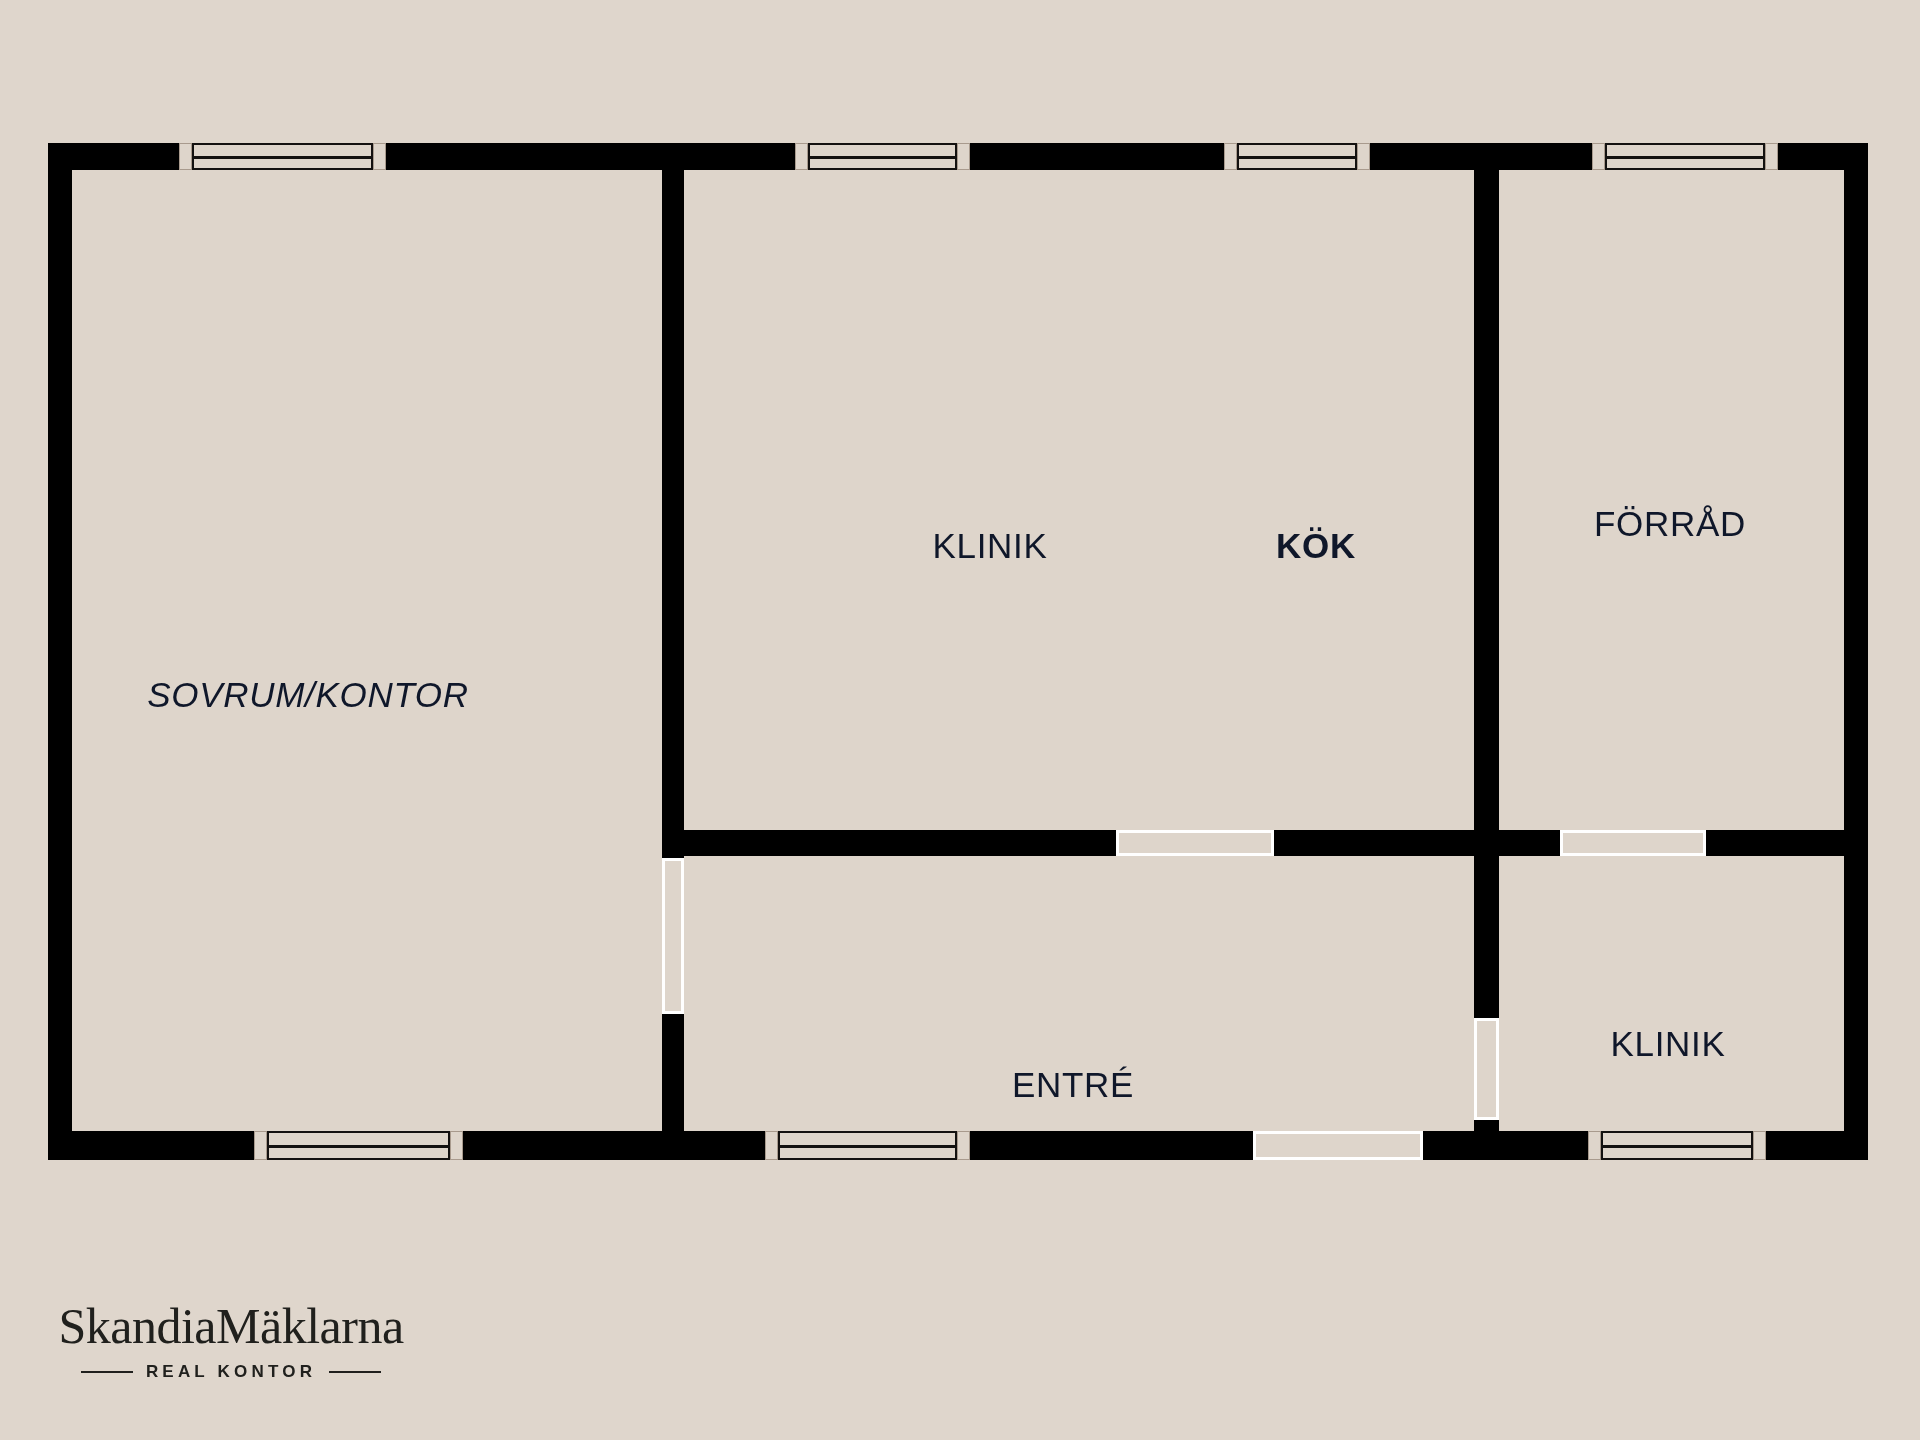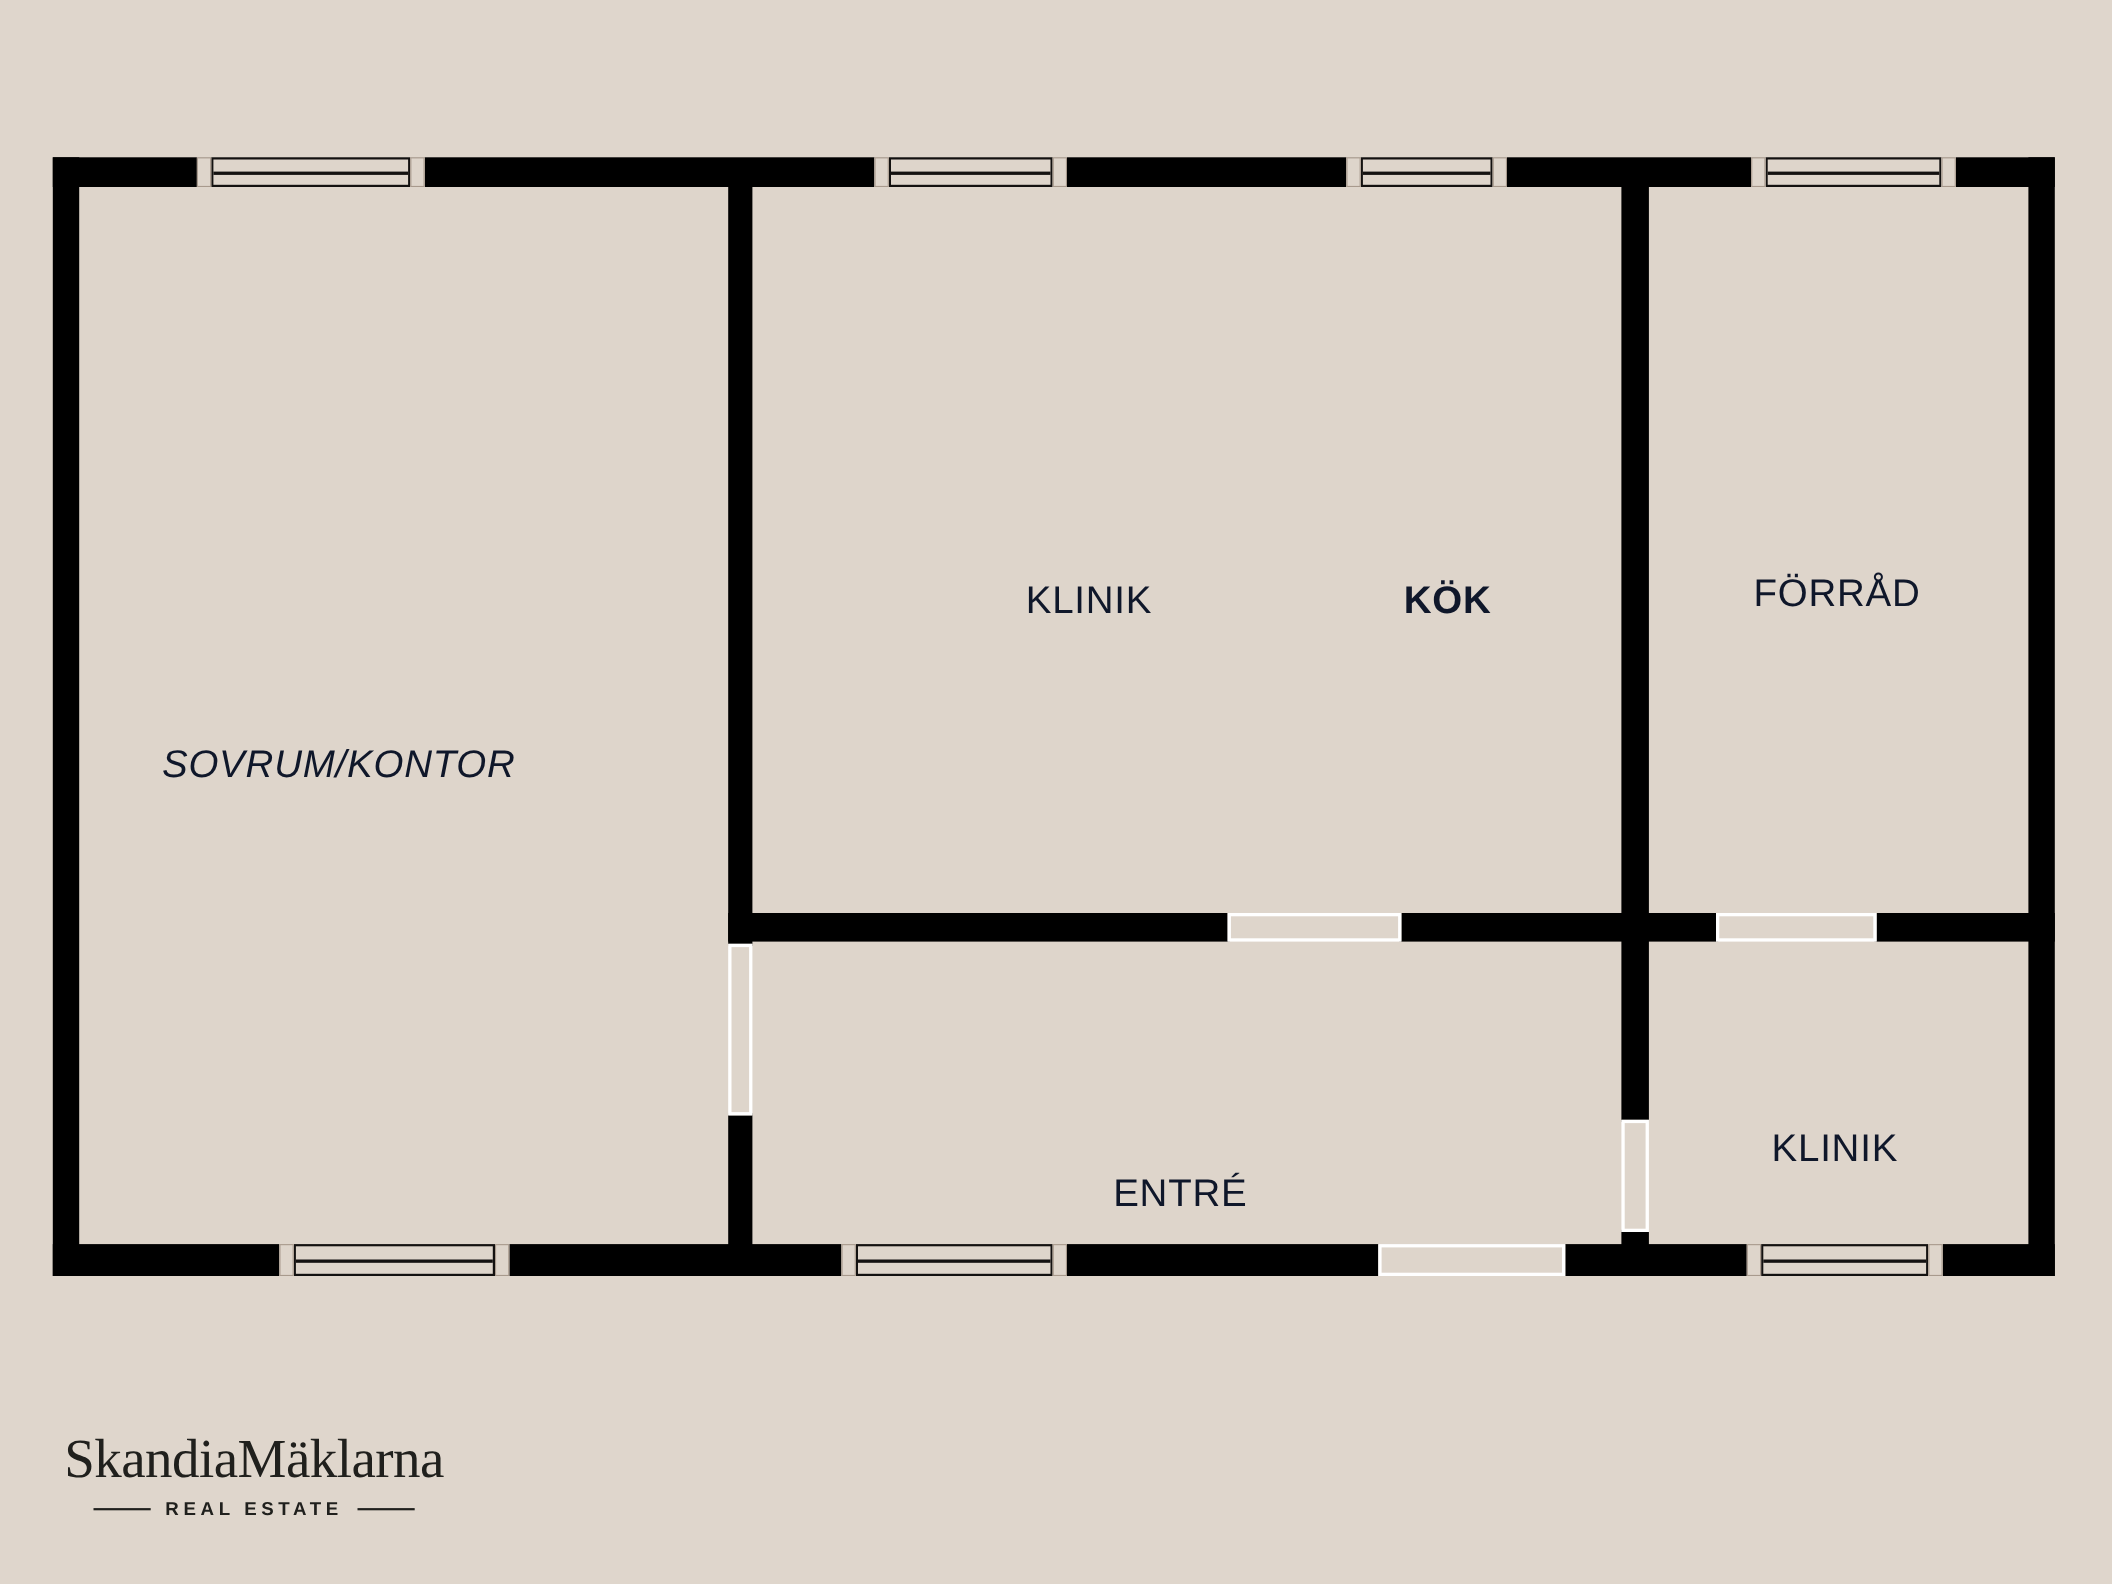"FÖRRÅD" div.room-label { top: 540px -> 524px }
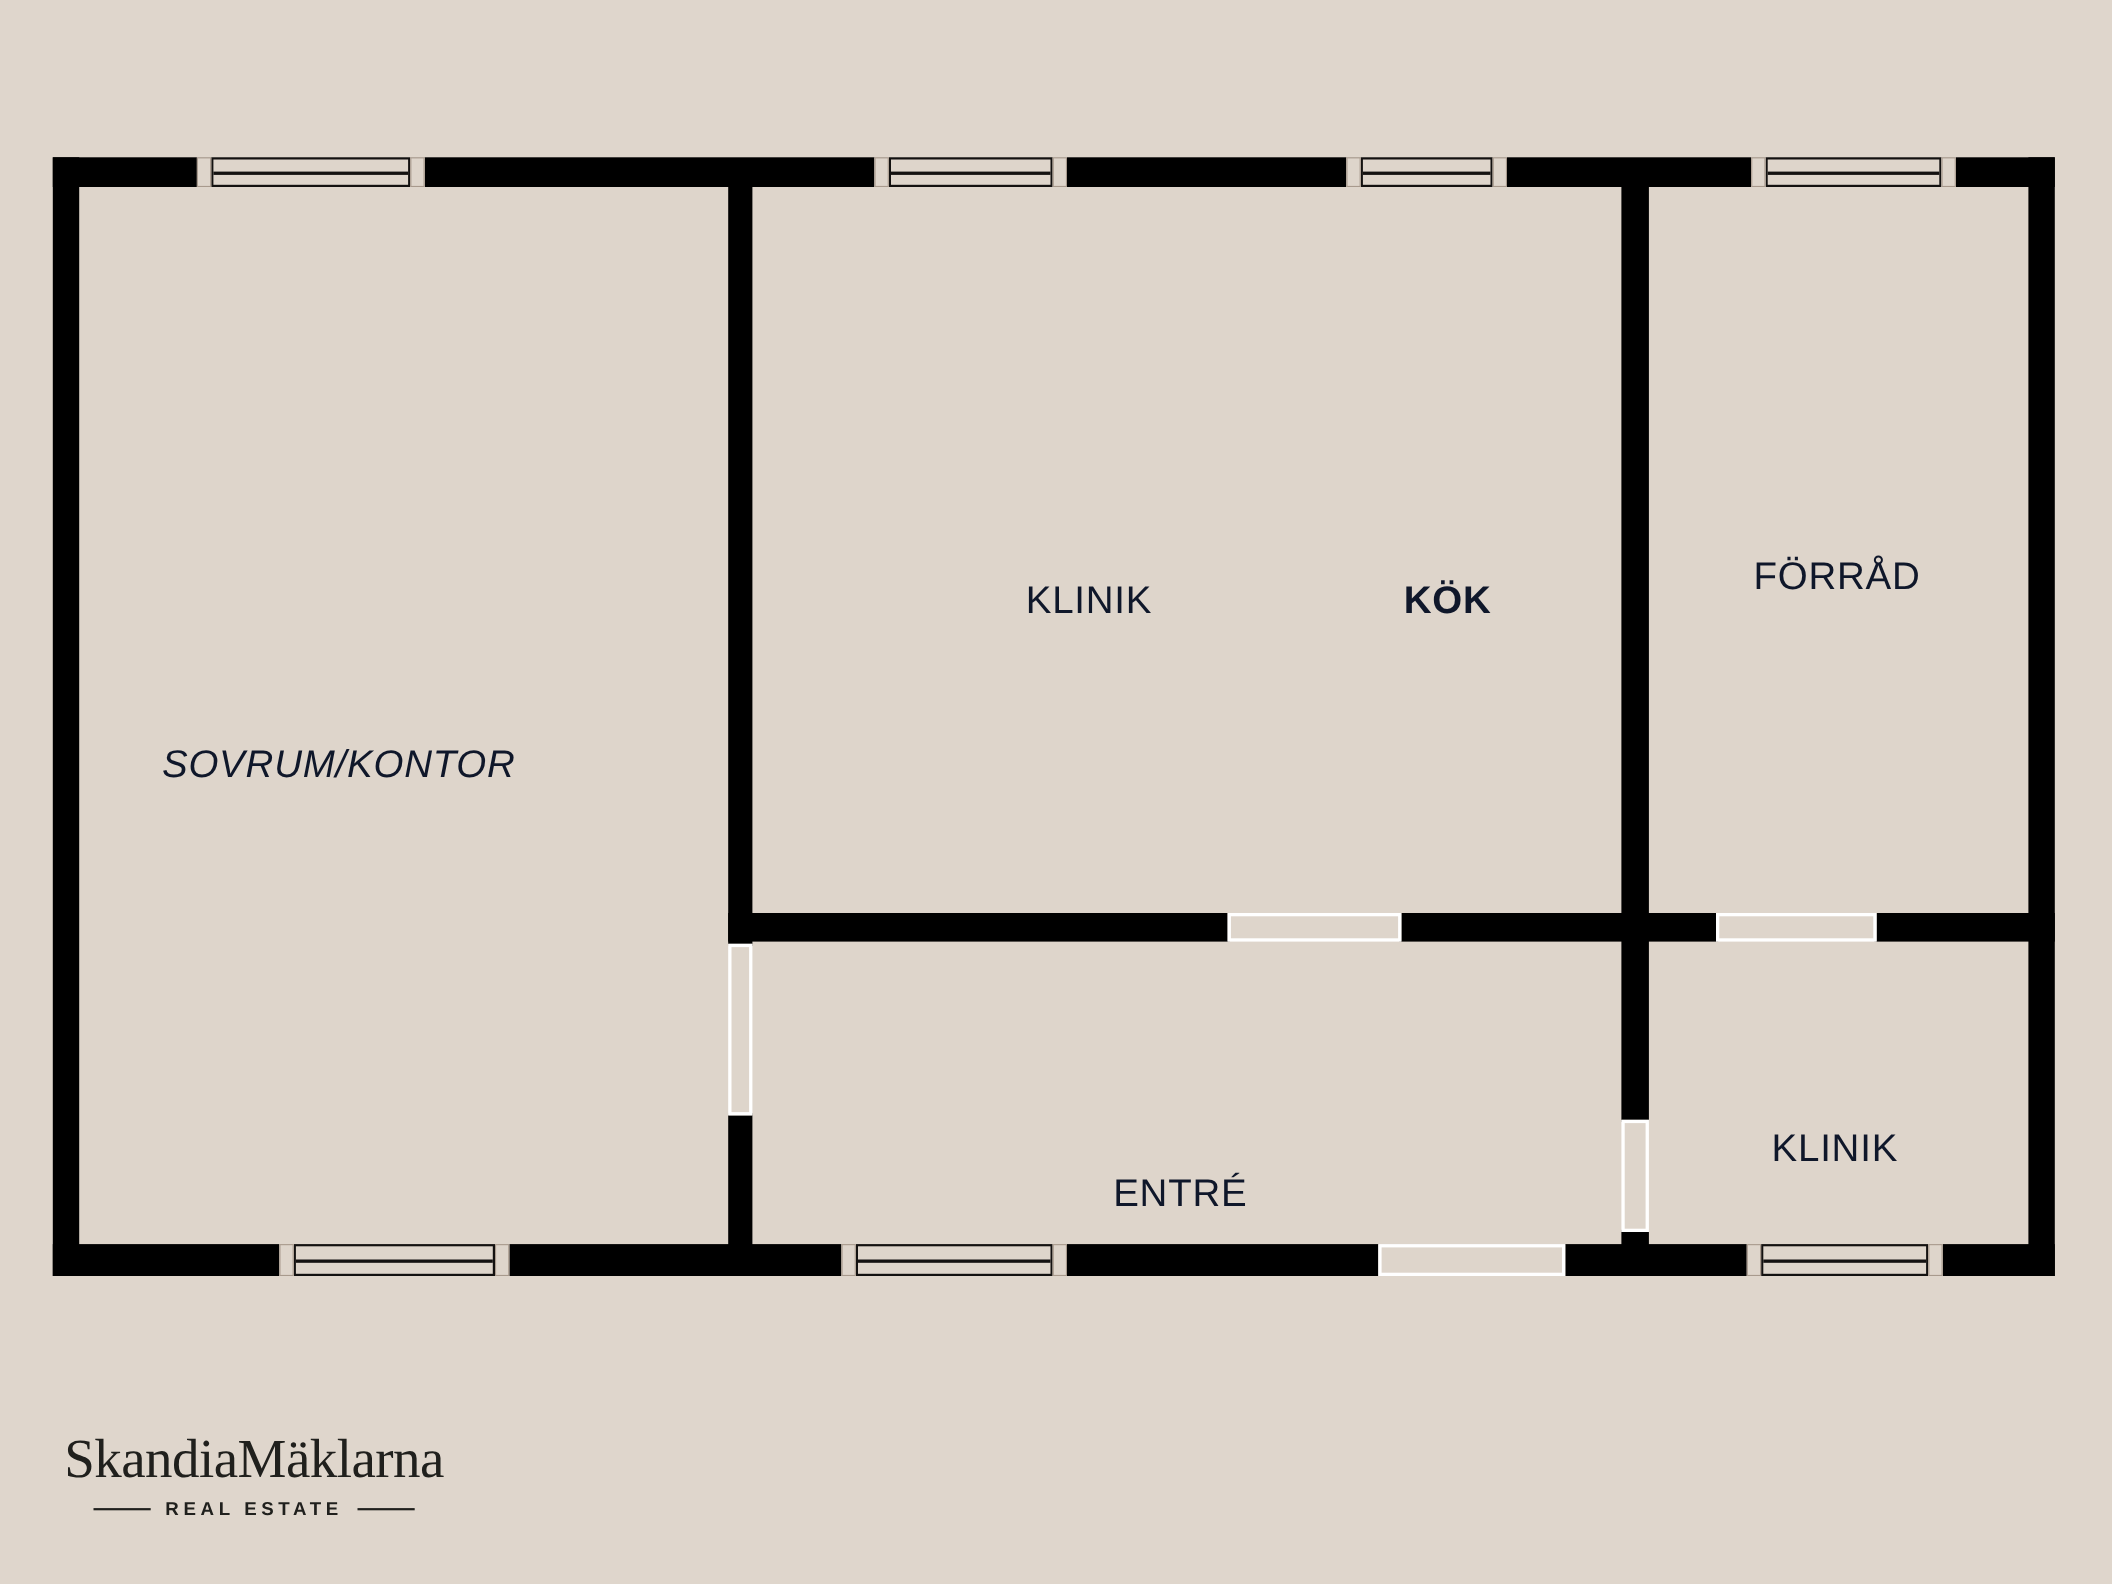"REAL ESTATE" span { text: ESTATE -> KONTOR }
